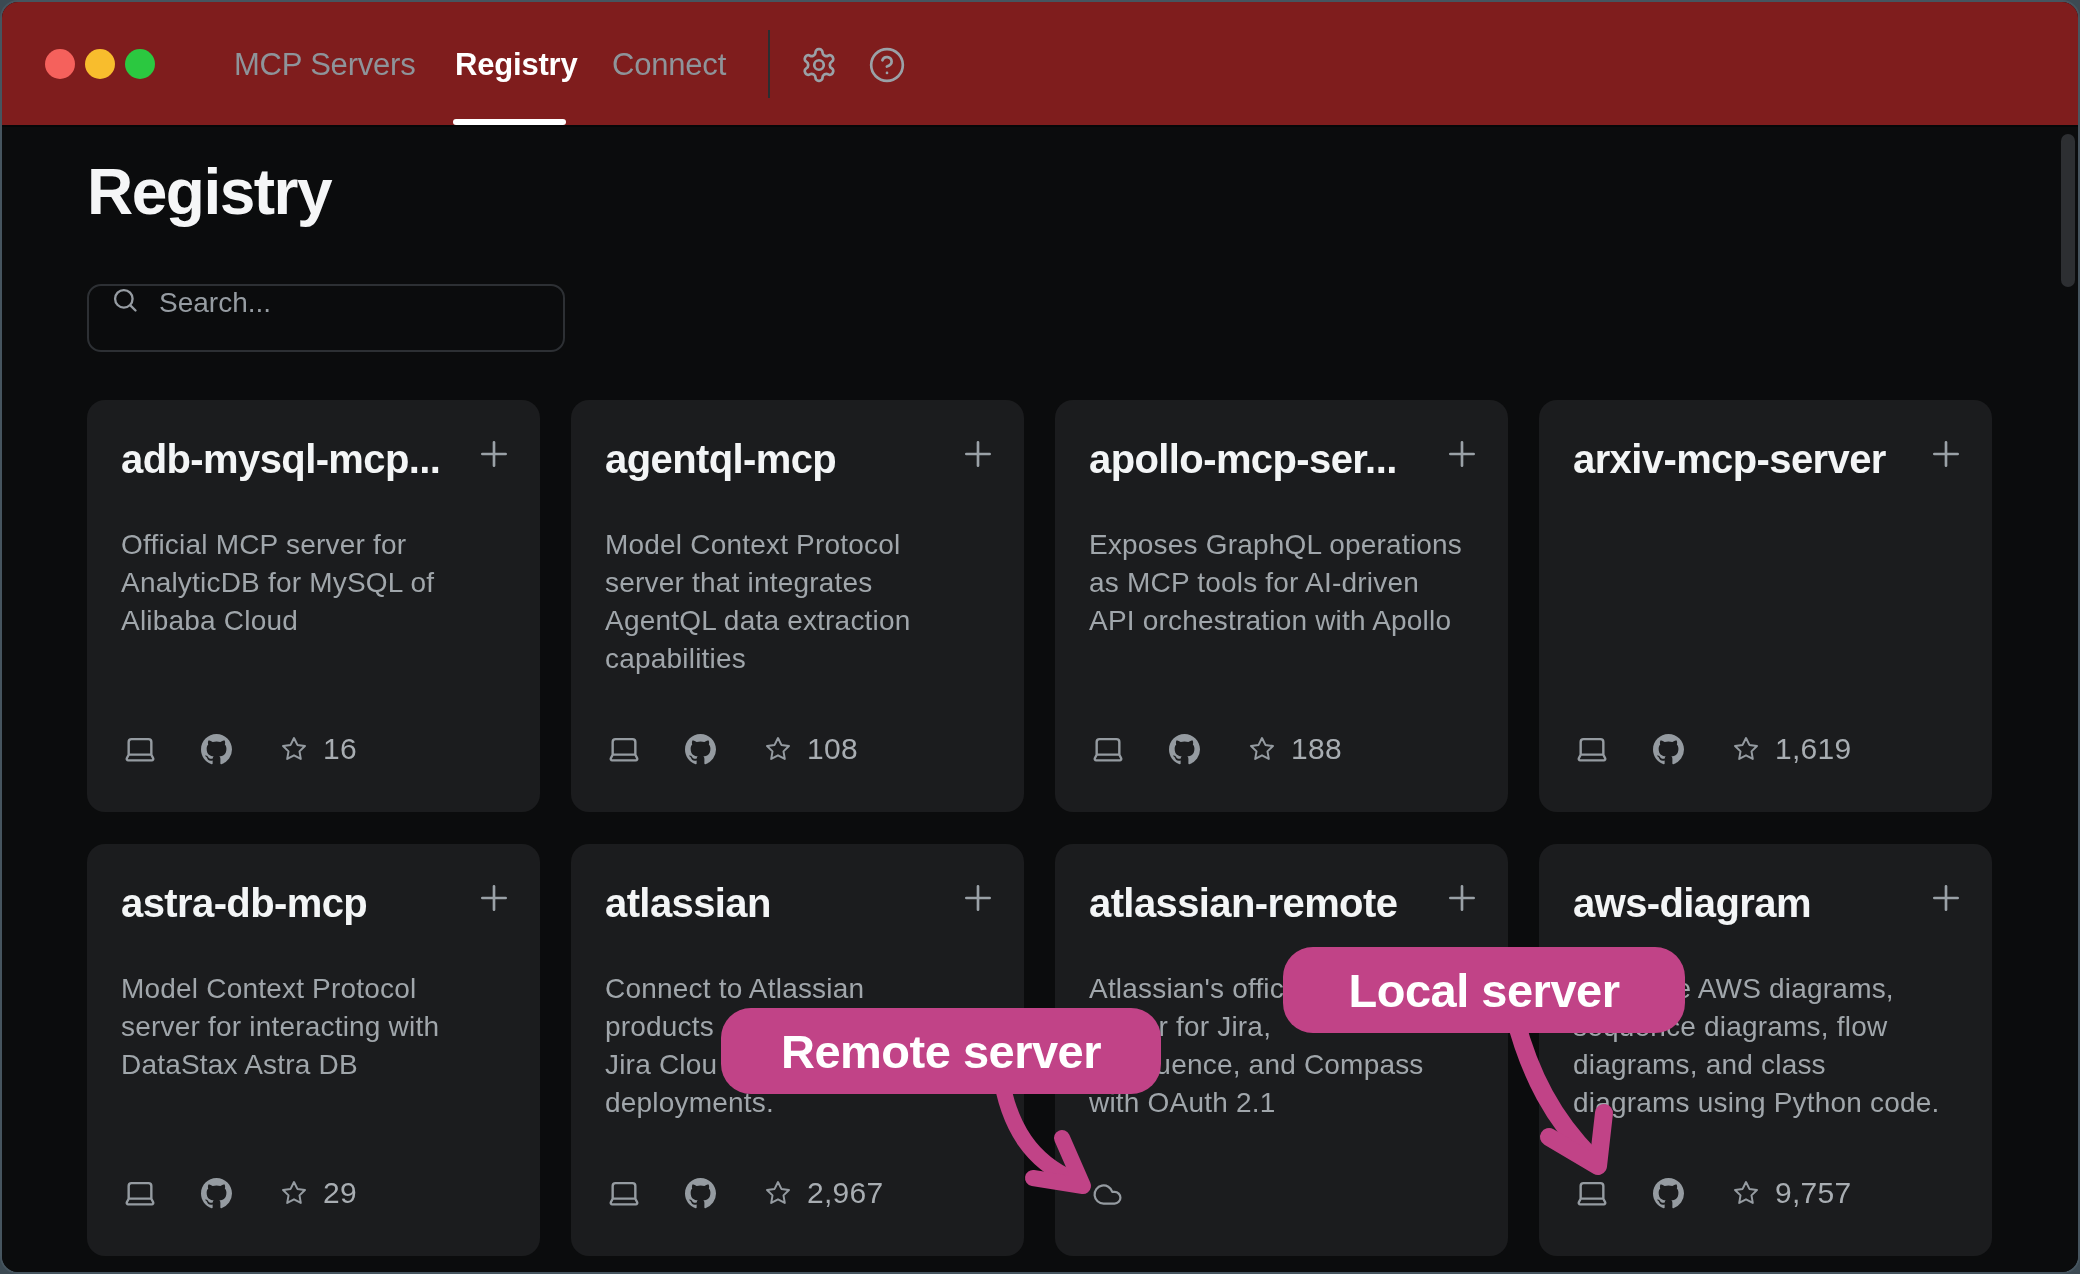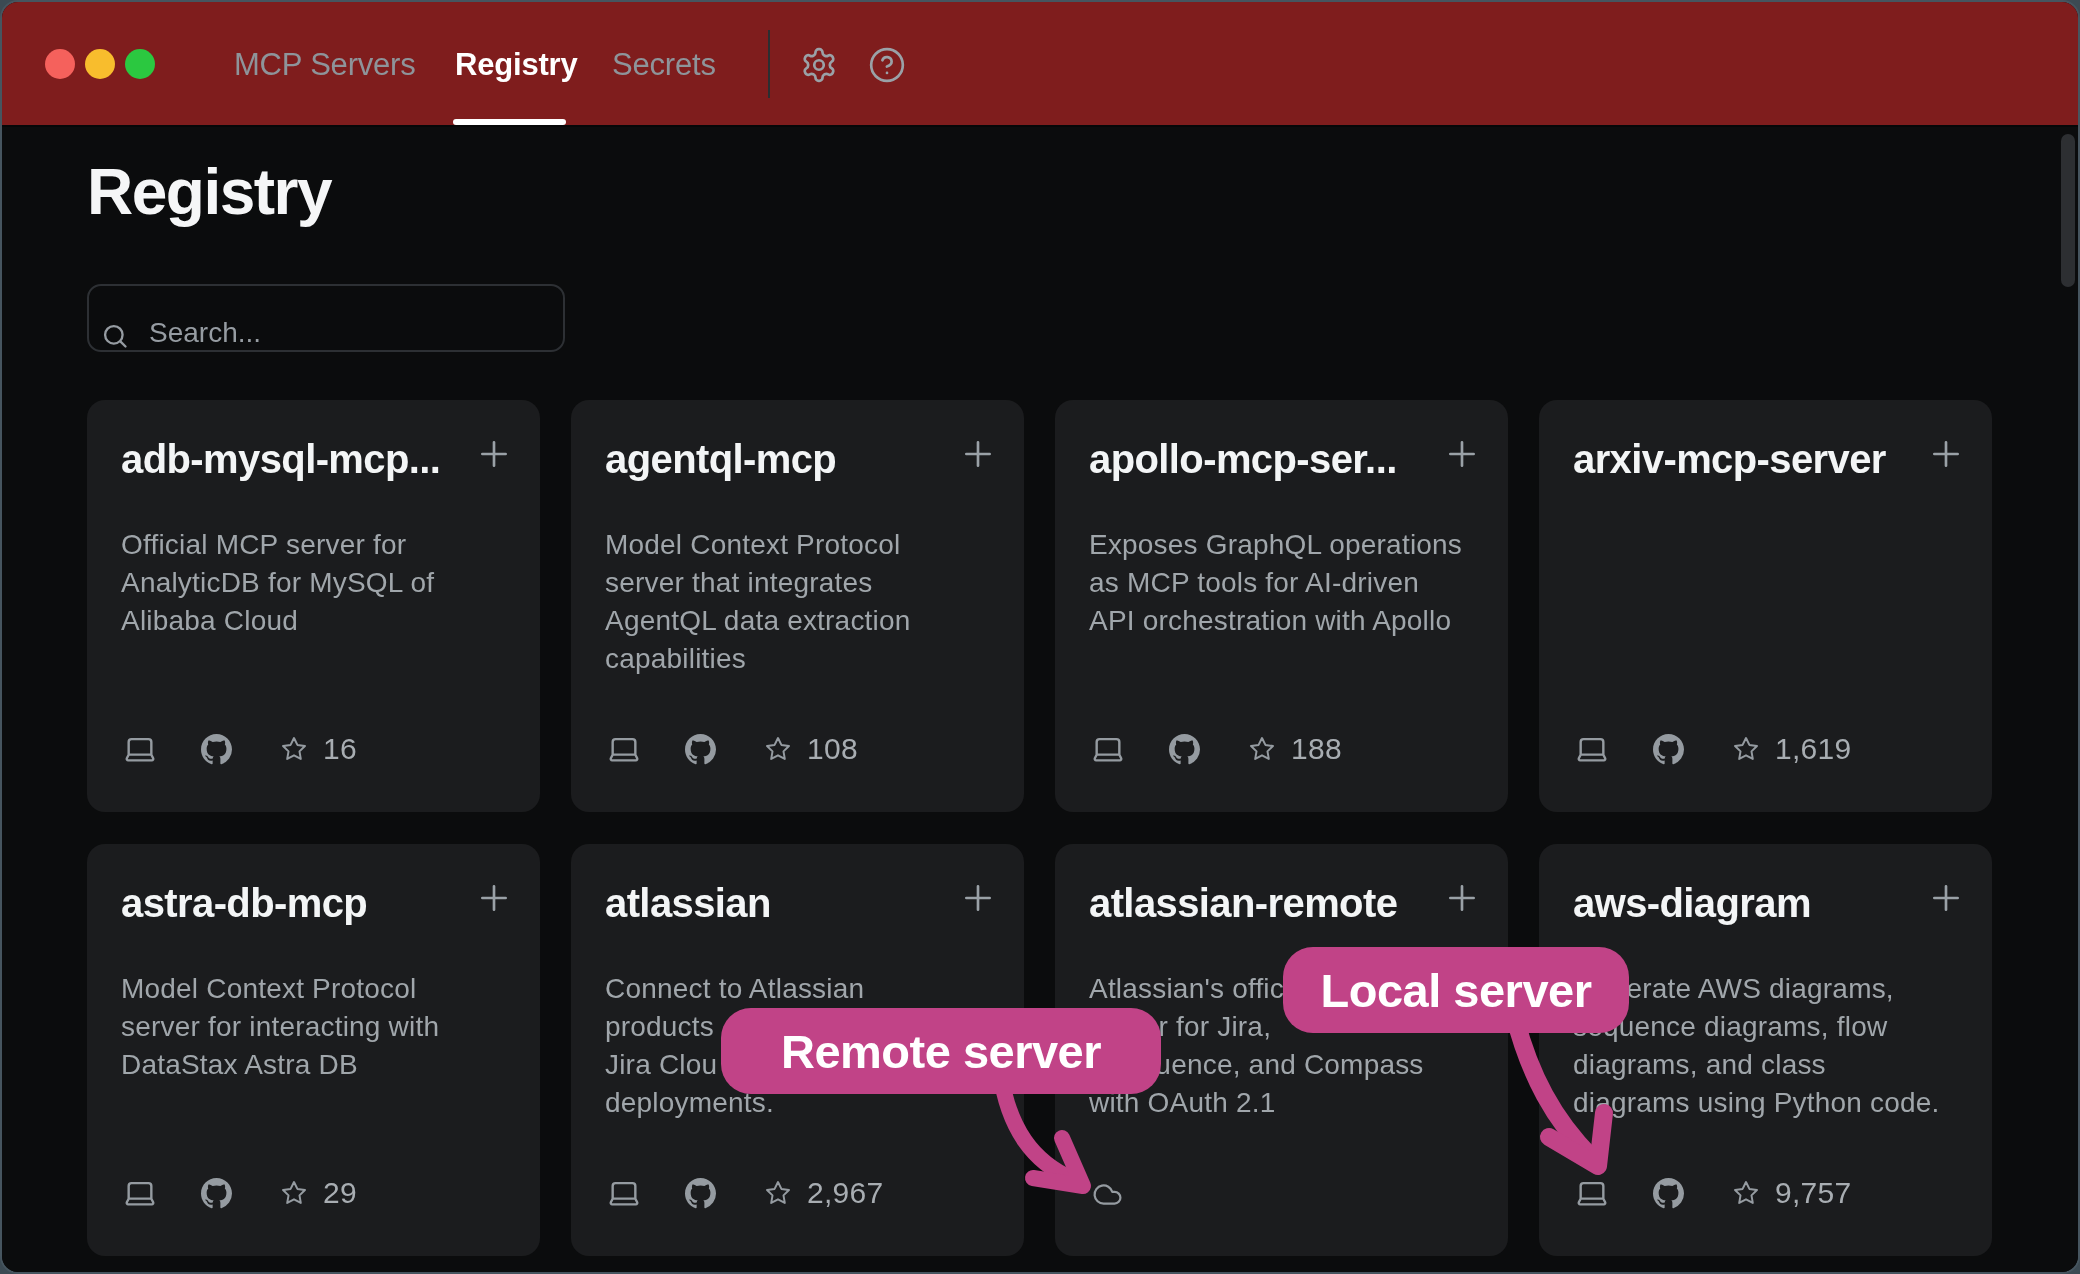"Secrets" div.tab { text: Secrets -> Connect }
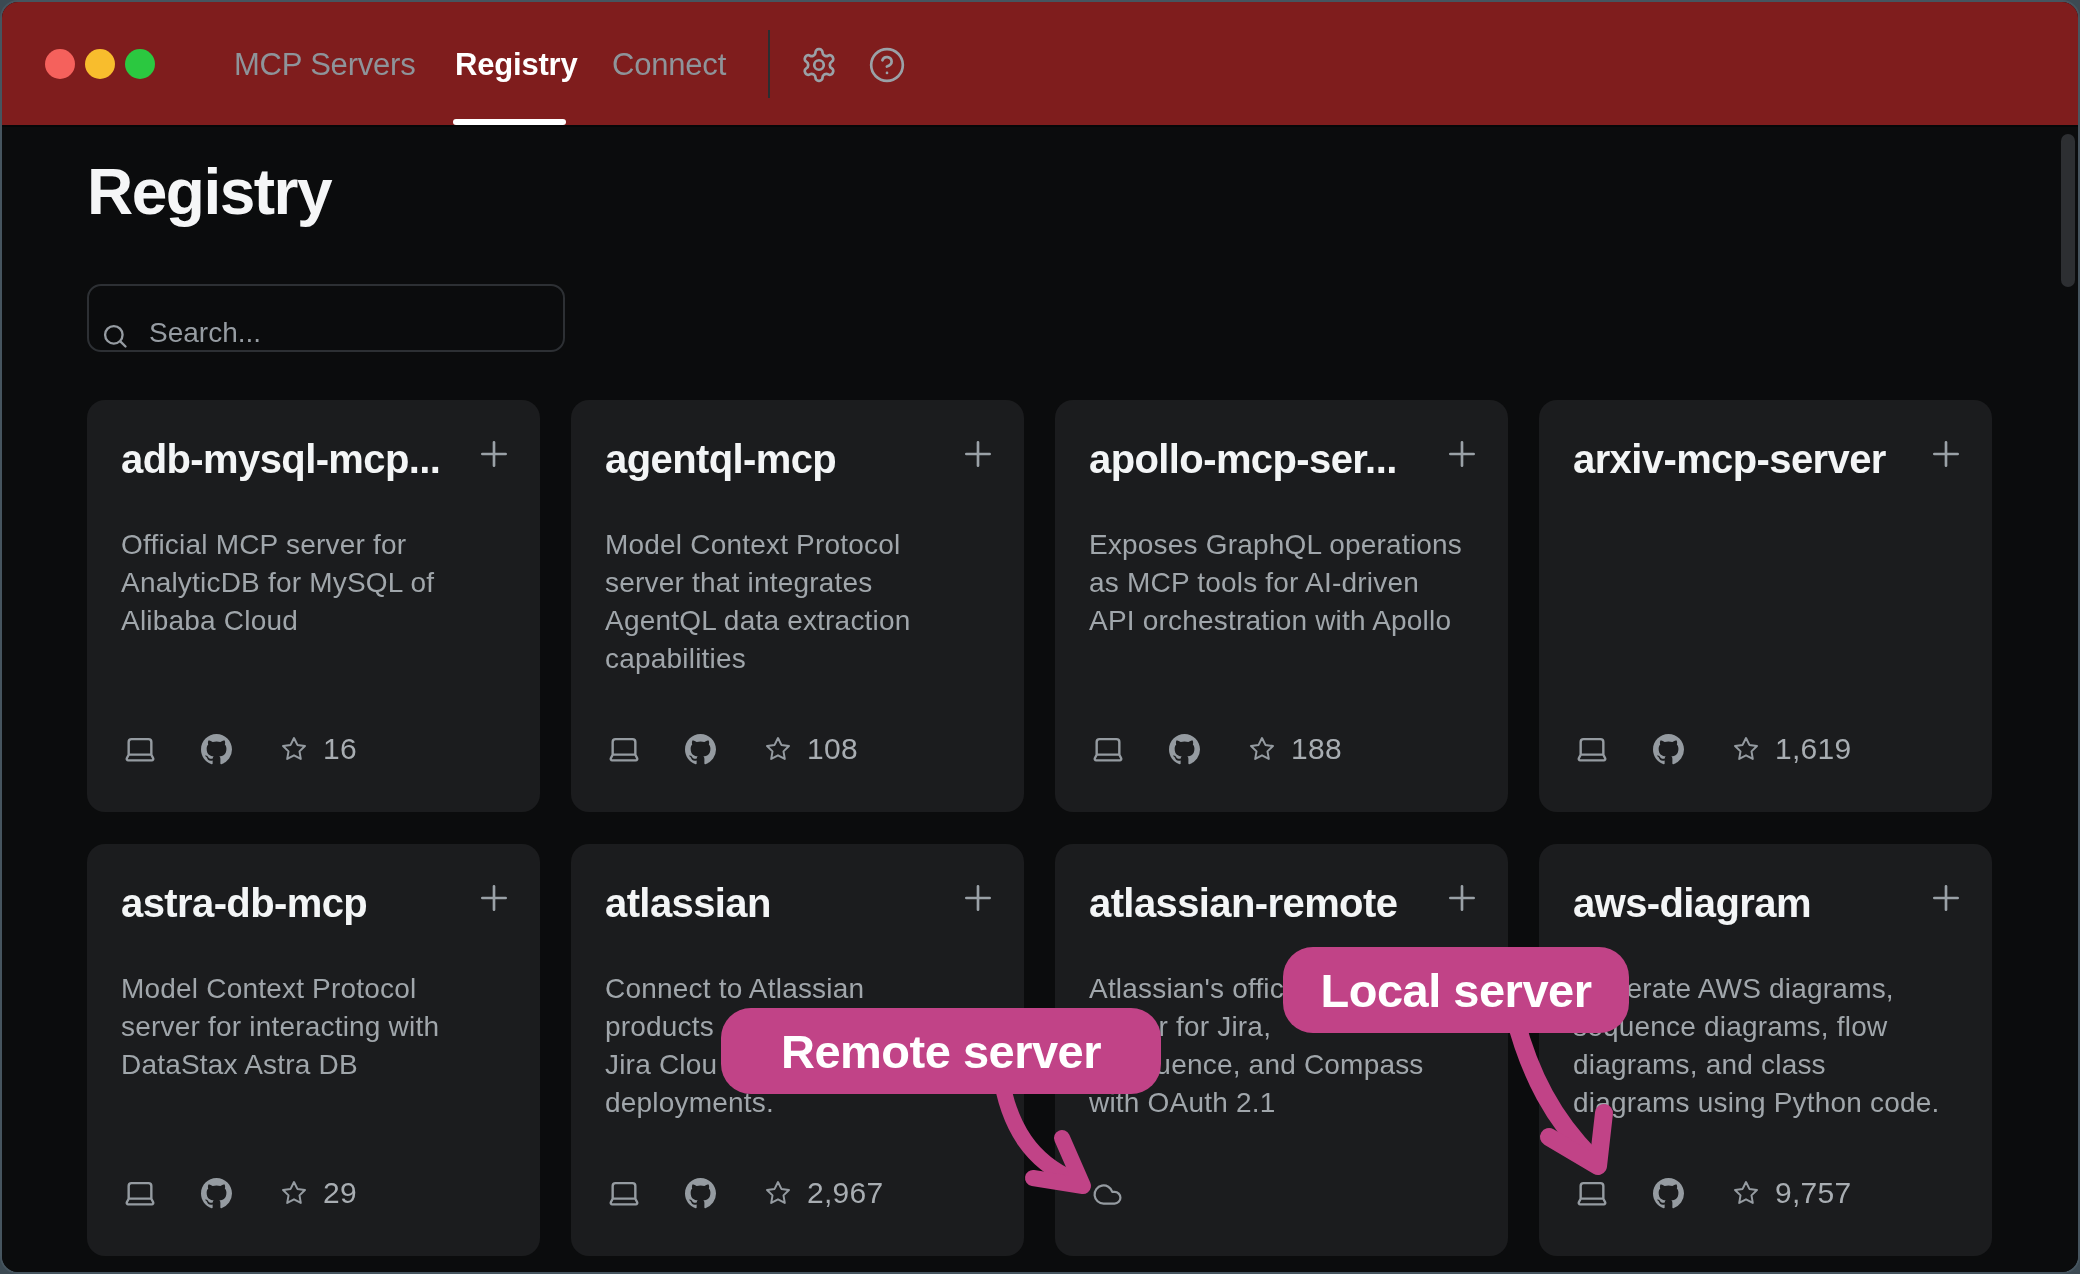"Search..." .search-box { align-items: flex-end -> flex-start; padding-left: 12px -> 22px }
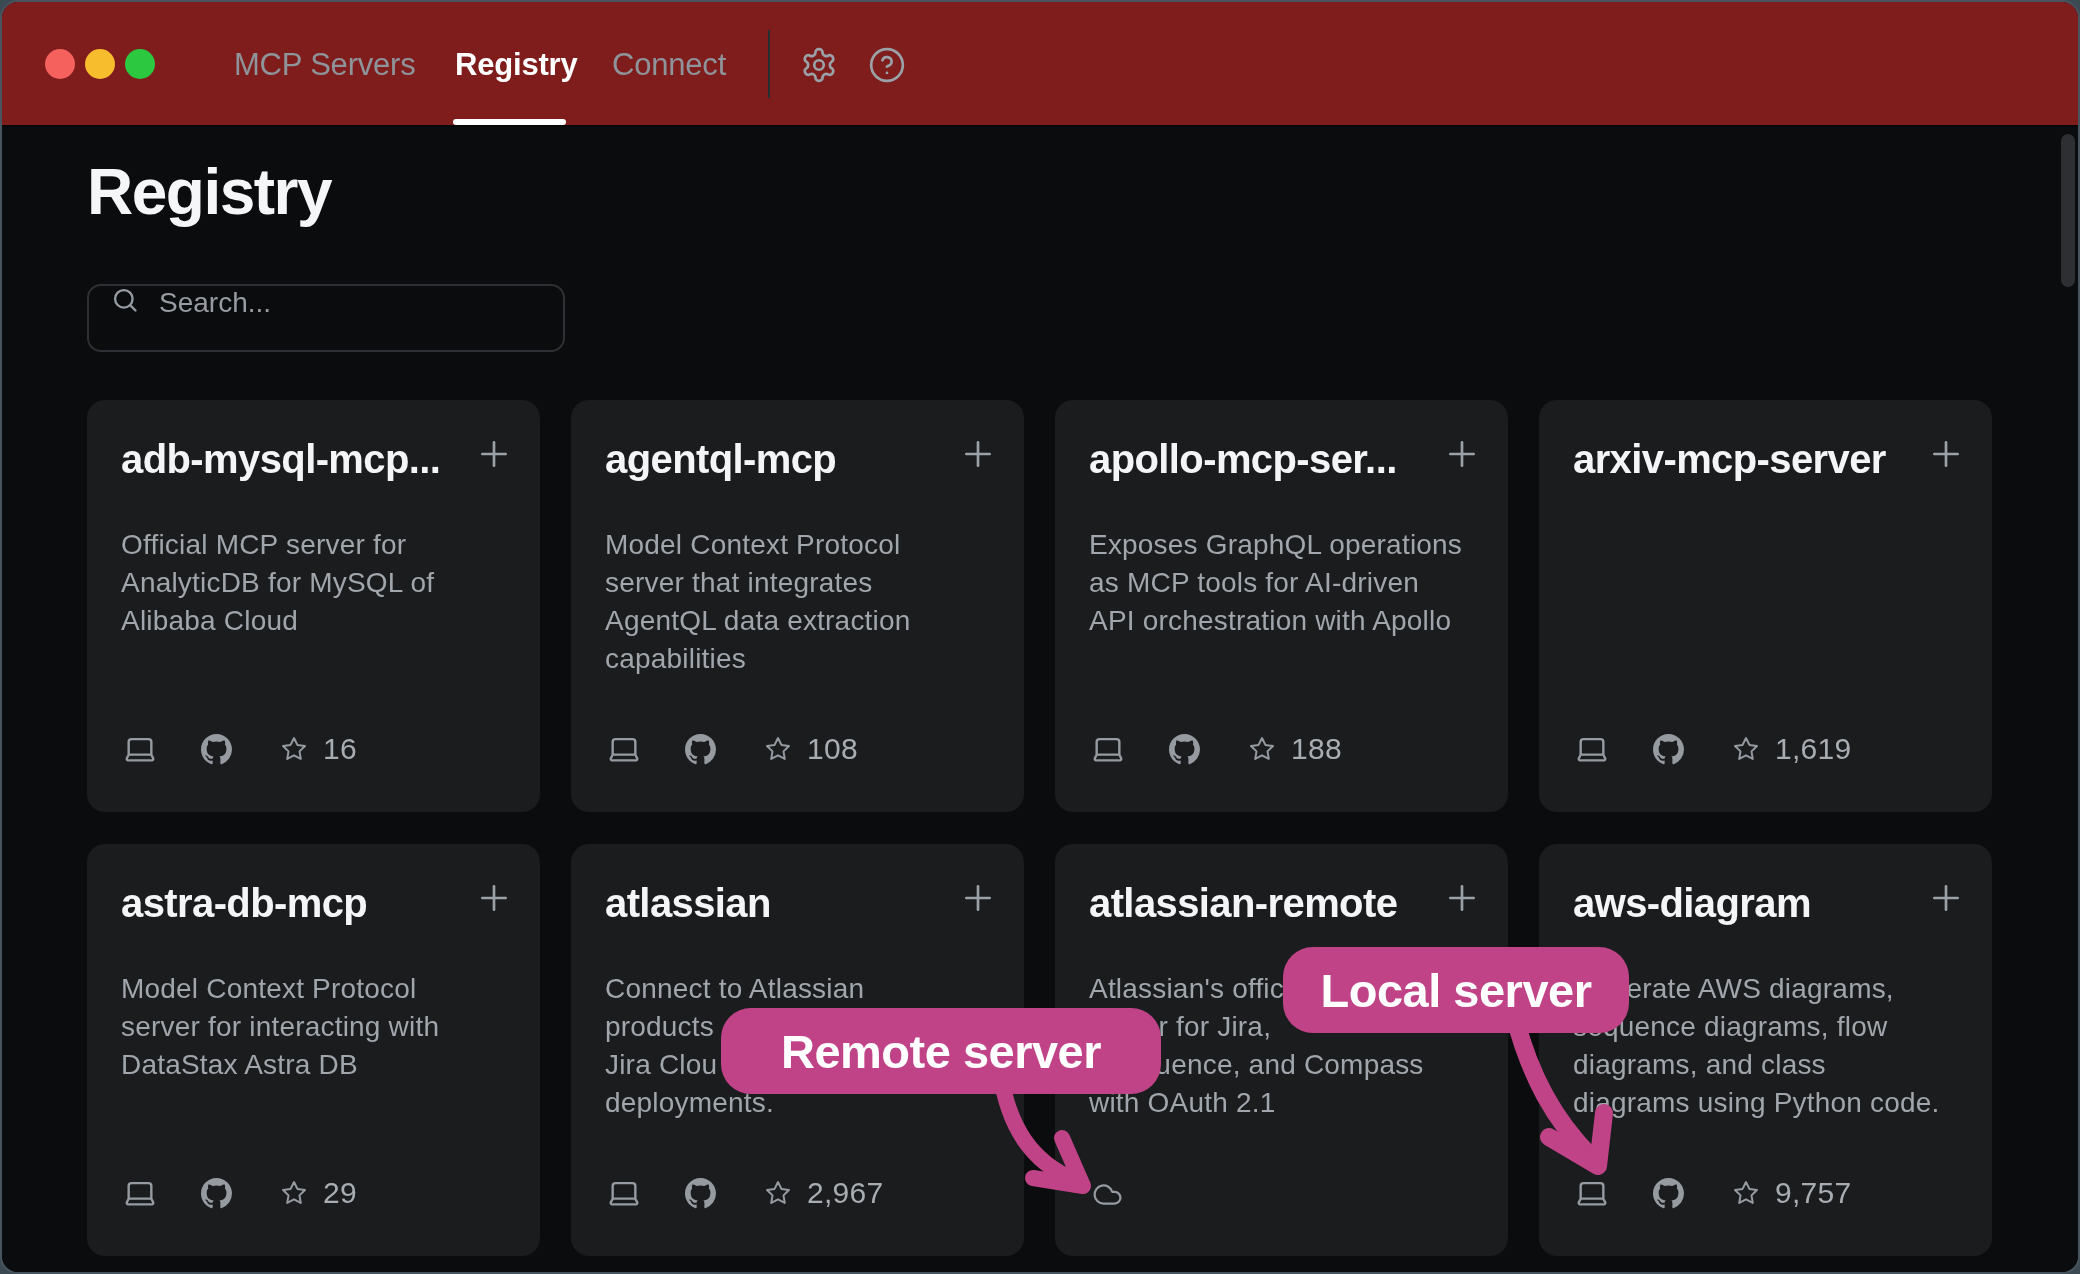"Local server" #bubble-local { width: 346px -> 402px }
